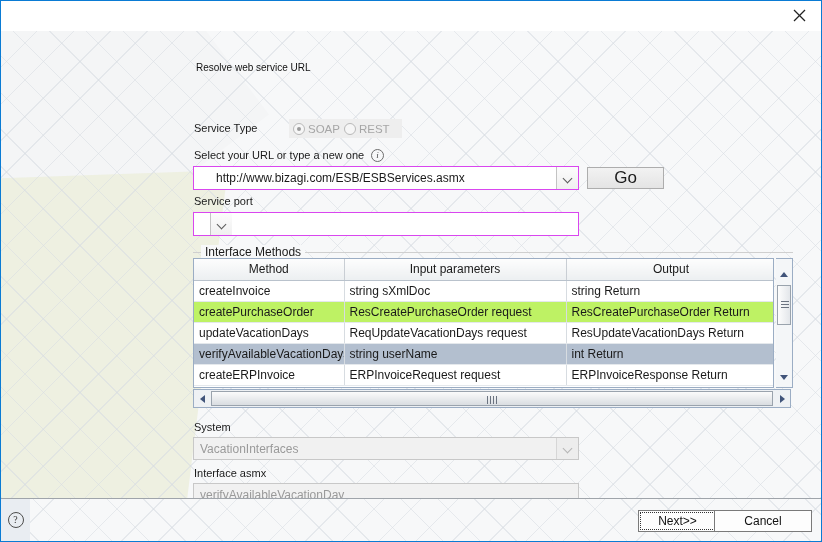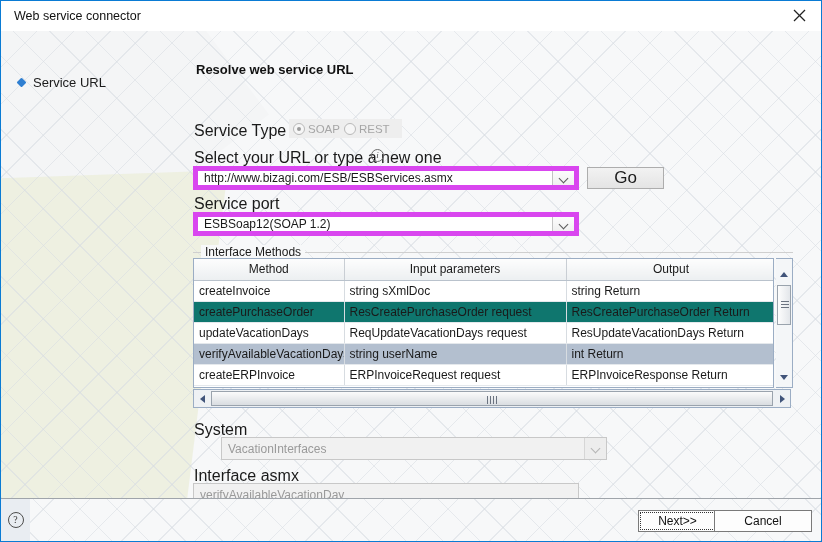"Web service connector" div.title { html: <div>Web service connector</div> -> none }
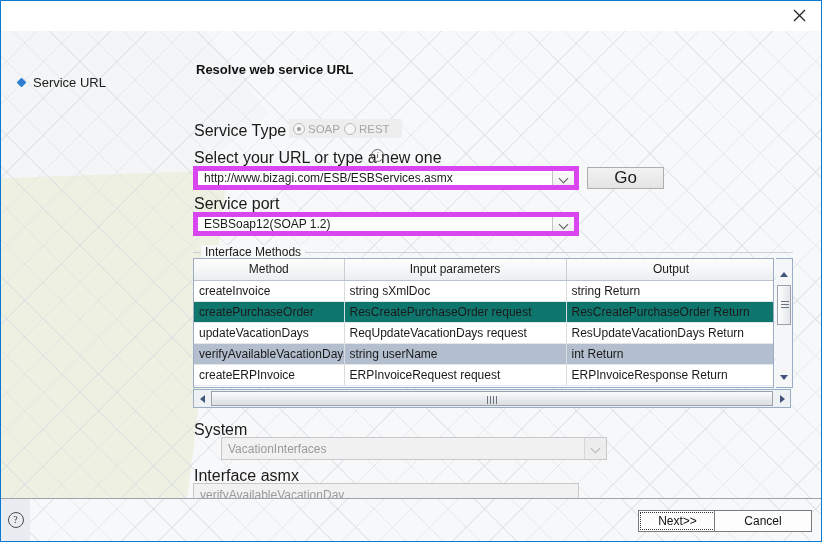"Resolve web service URL" .page-title { font-size: 13px -> 10px; font-weight: bold -> normal }
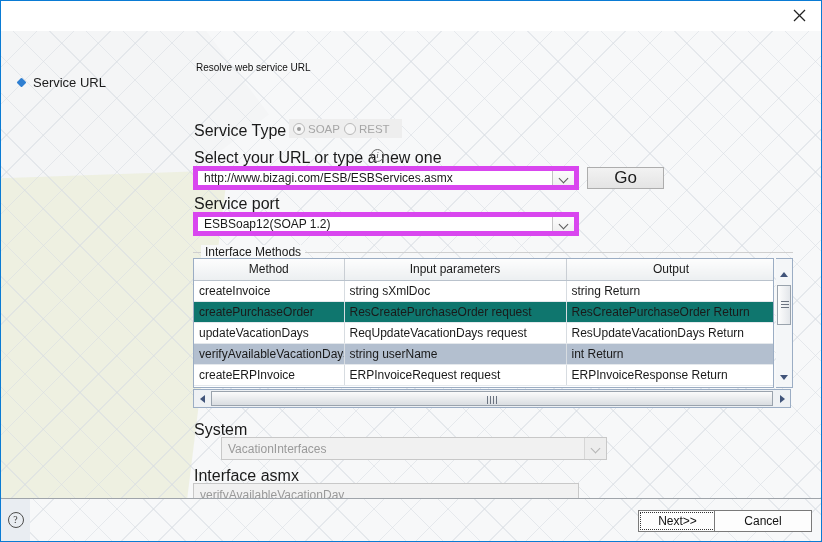"Service URL" div.sidebar { html: <div> <div> <span></span> <span>Service URL</span> </div> </div> -> none }
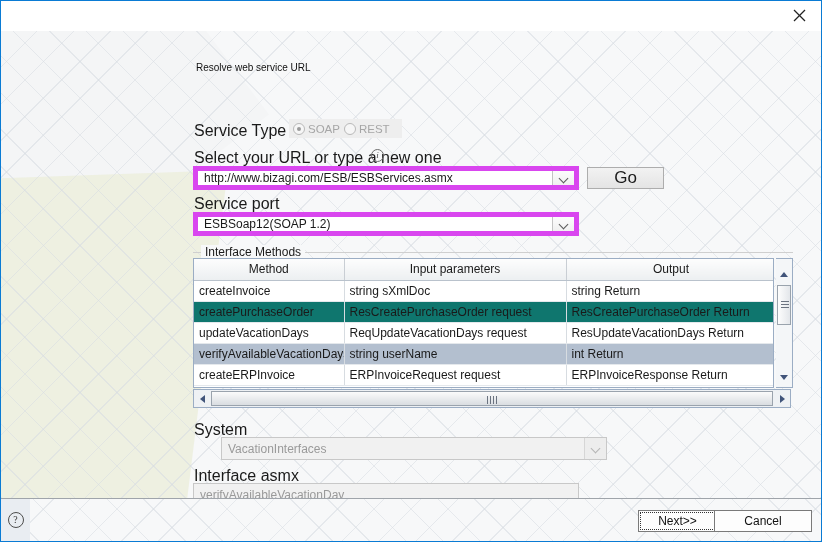"Service Type" .row-label { font-size: 16px -> 11px }
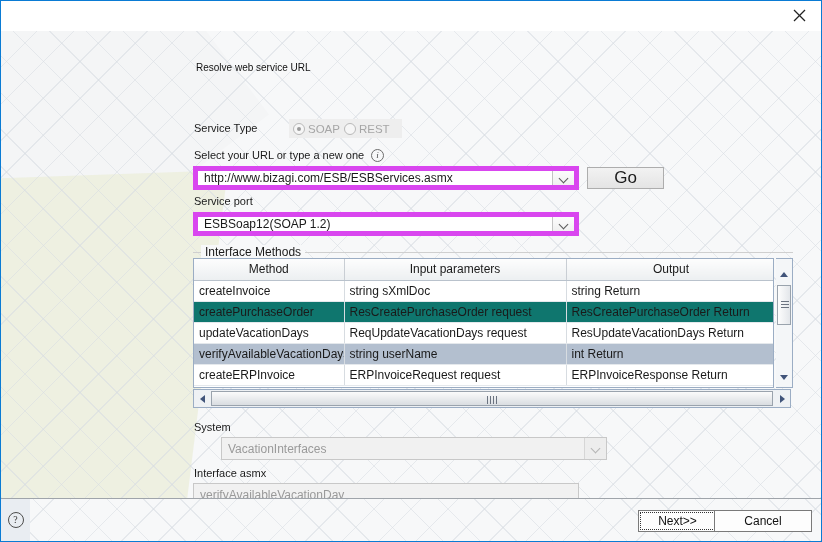"http://www.bizagi.com/ESB/ESBServices.as" .combo { border: 5px solid #d946ef -> 1px solid #d946ef; padding-left: none -> 16px }
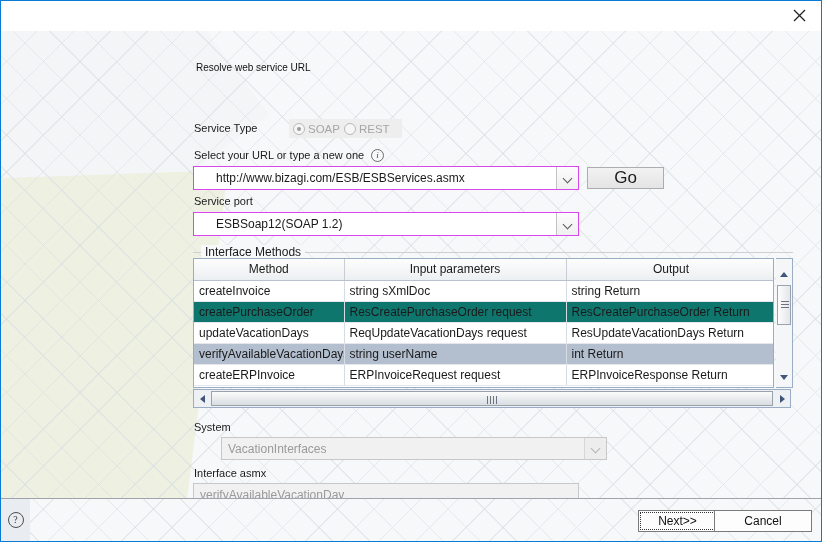"ESBSoap12(SOAP 1.2)" div.val { html: <div>ESBSoap12(SOAP 1.2)</div> -> none }
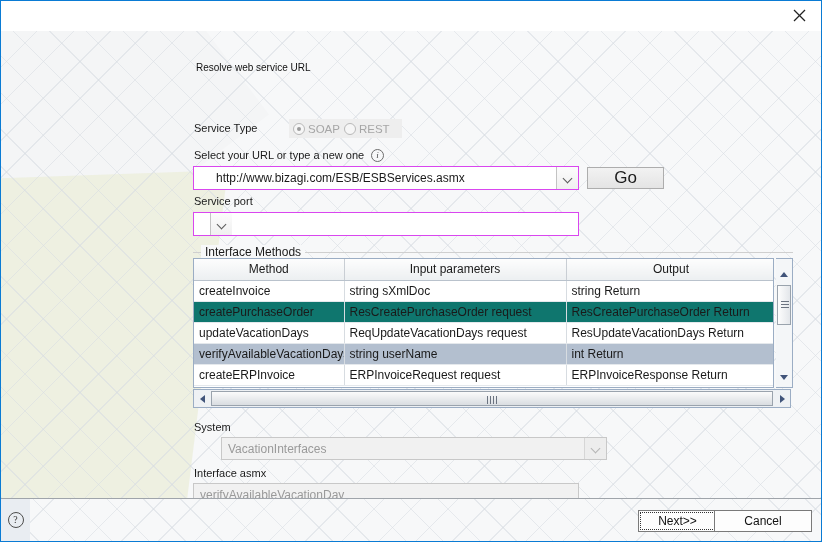"createPurchaseOrder" tr.alt td { background: #0f766e -> #bef264 }
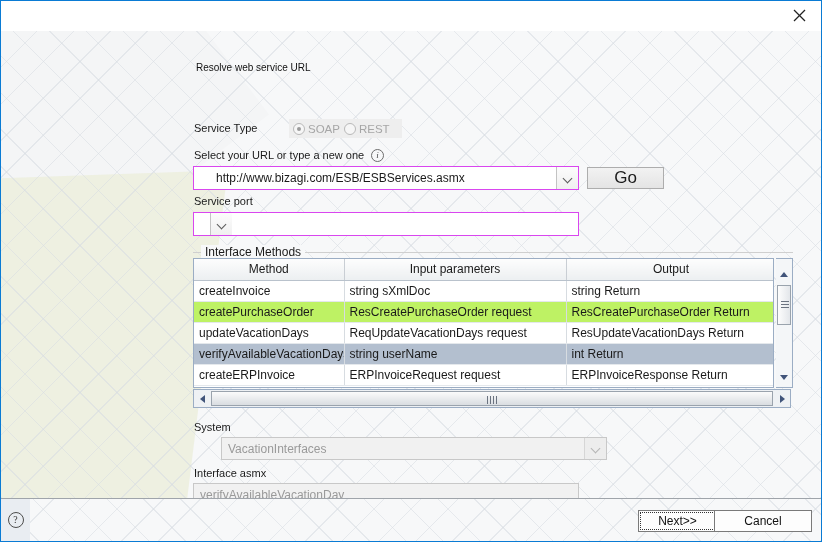"VacationInterfaces" .disabled-combo { margin-left: 28px -> none }
